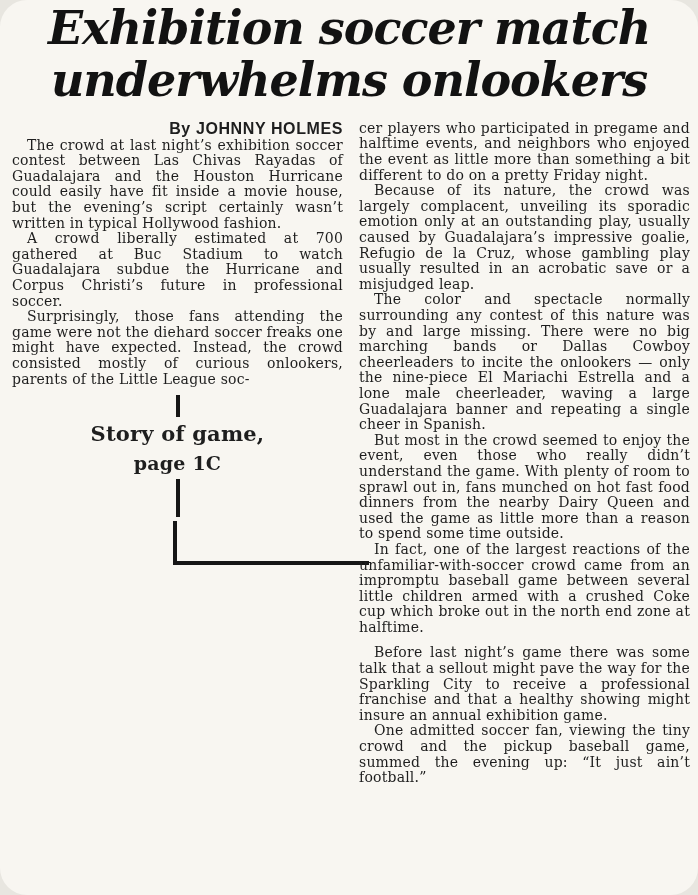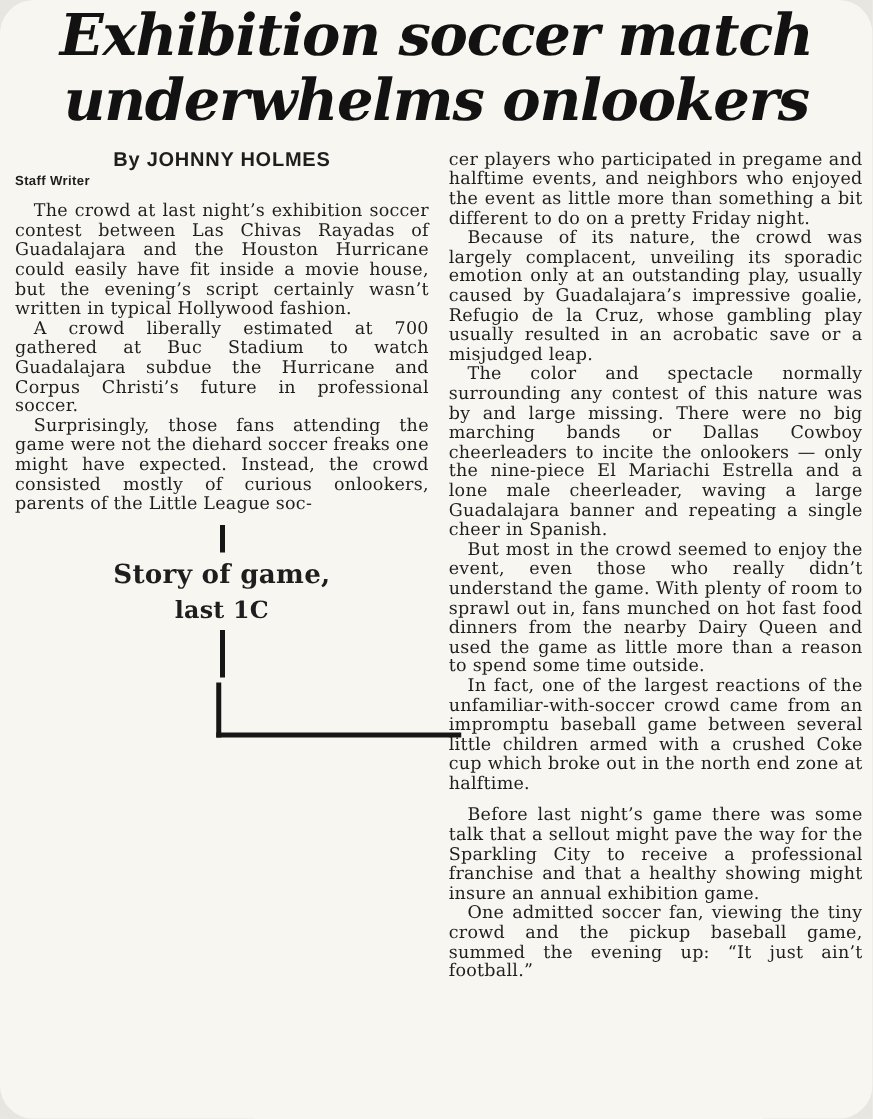"By JOHNNY HOLMES" .byline { text-align: center -> right }
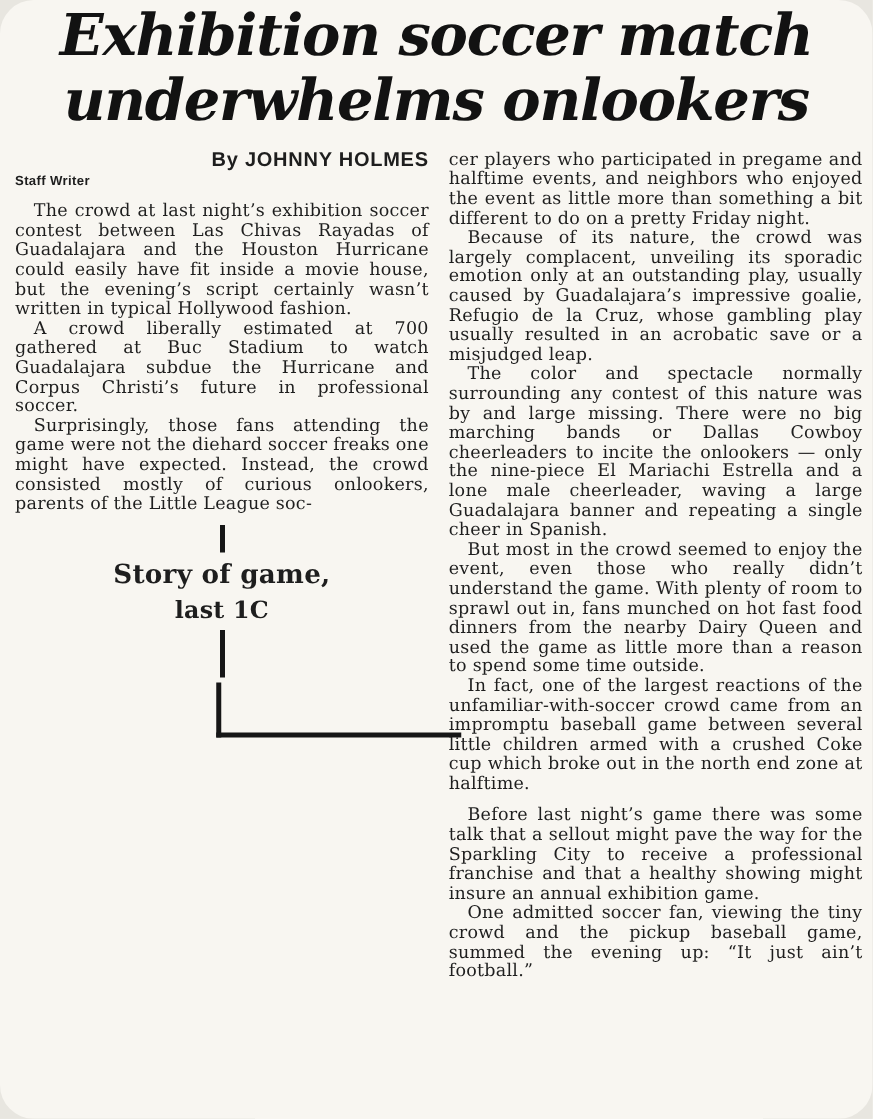"Staff Writer" div.staff-writer { html: <div>Staff Writer</div> -> none }
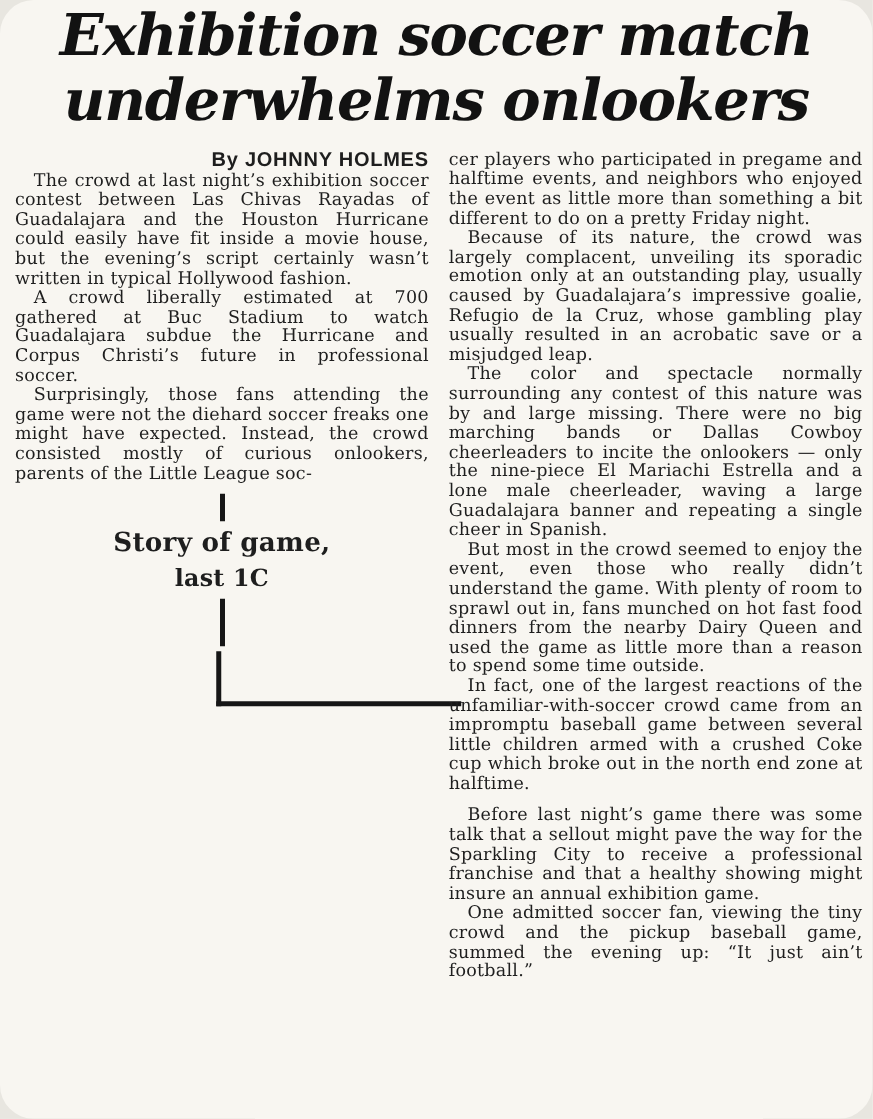"last 1C" div.refer-line-2 { text: last -> page }
